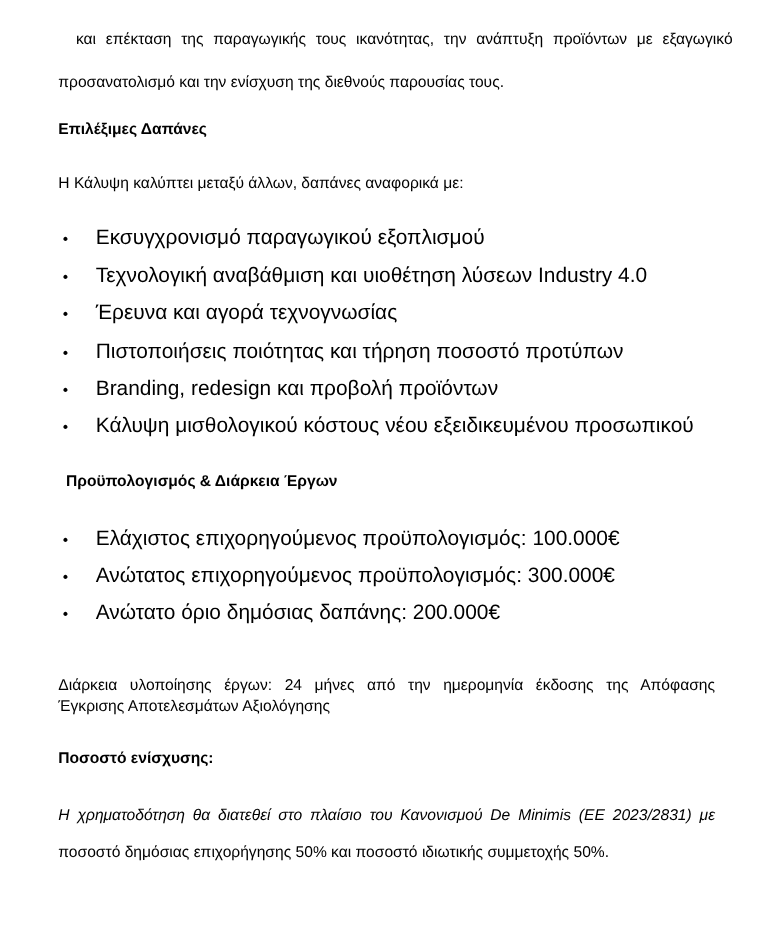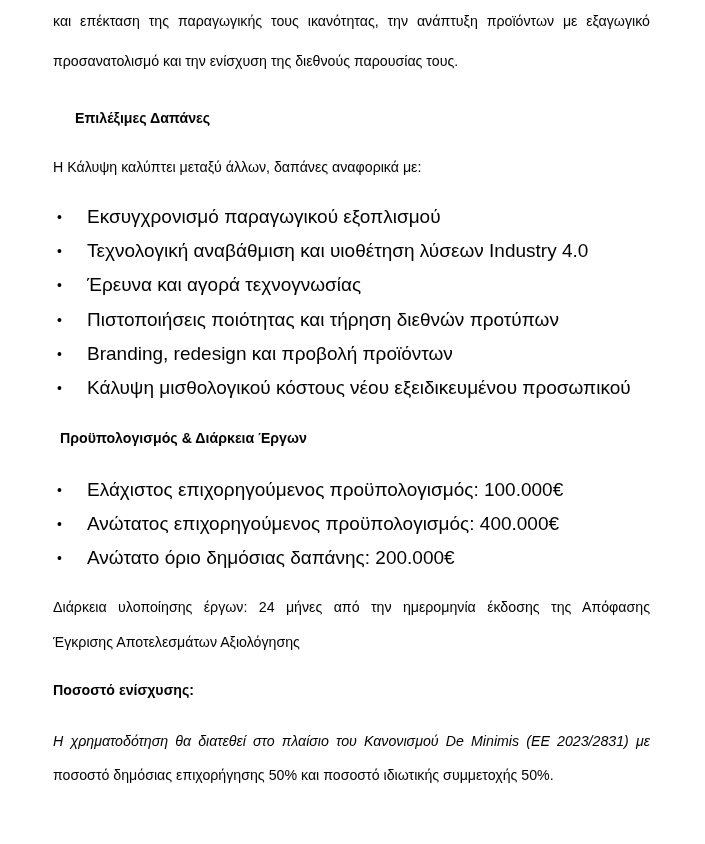"και επέκταση της παραγωγικής τους" div.line { margin-left: none -> 16px; top: 12px -> 27px }
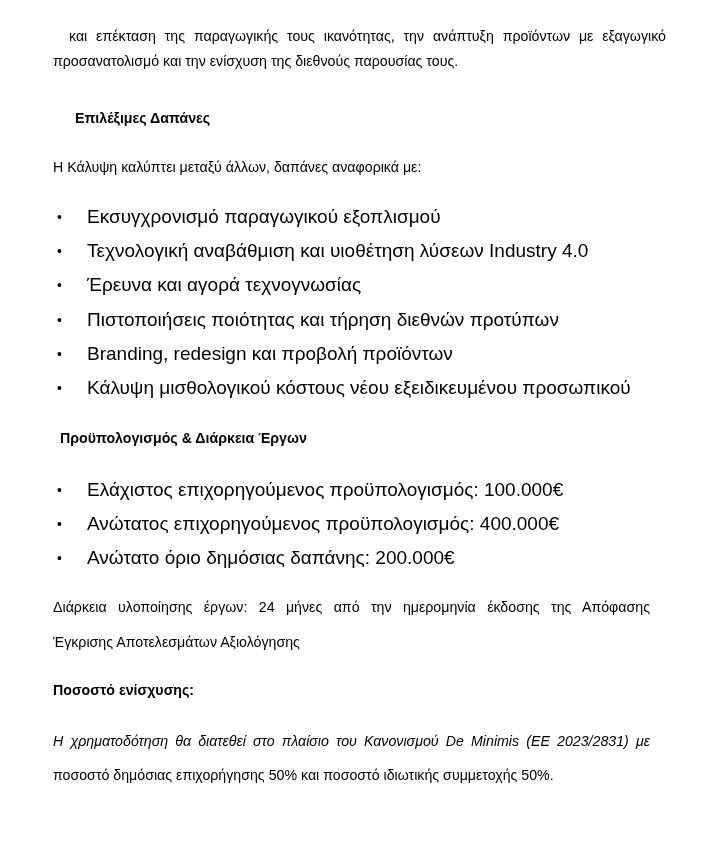"προσανατολισμό και την ενίσχυση της" div.line { top: 52px -> 66px }
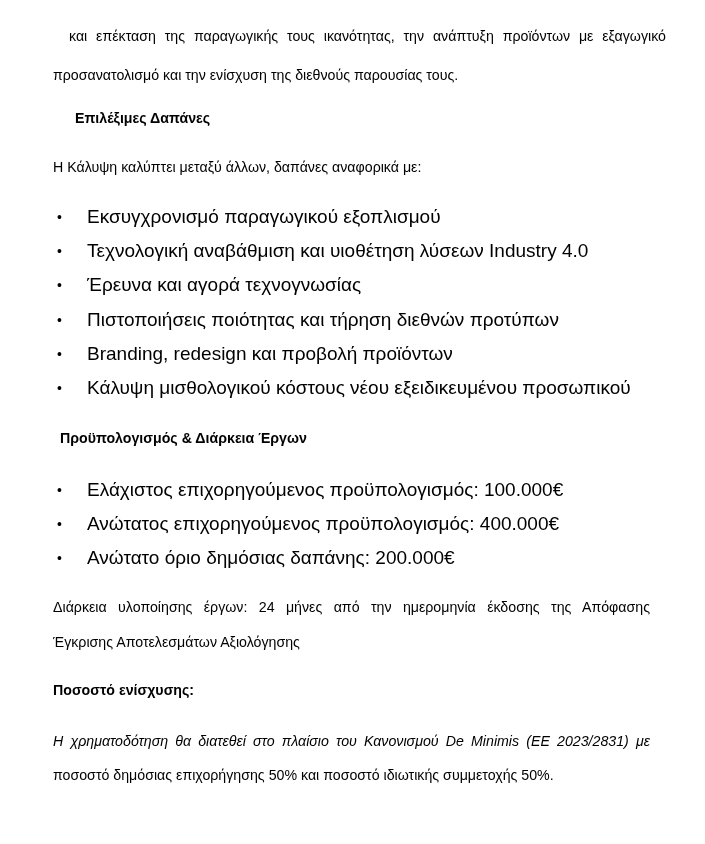"Επιλέξιμες Δαπάνες" div.line { margin-left: 22px -> none }
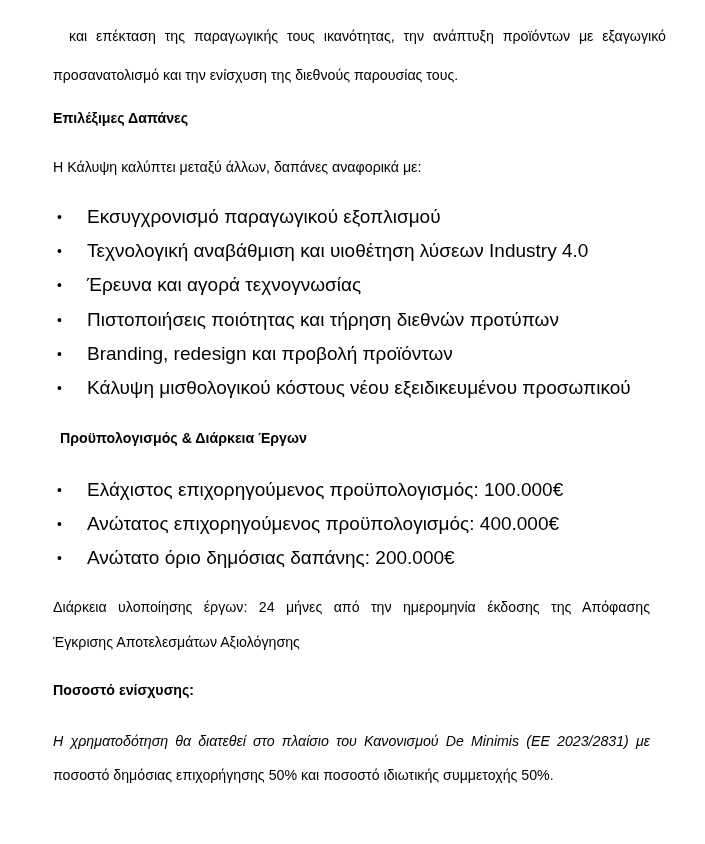"Πιστοποιήσεις ποιότητας και τήρηση" span.btext { text: διεθνών -> ποσοστό }
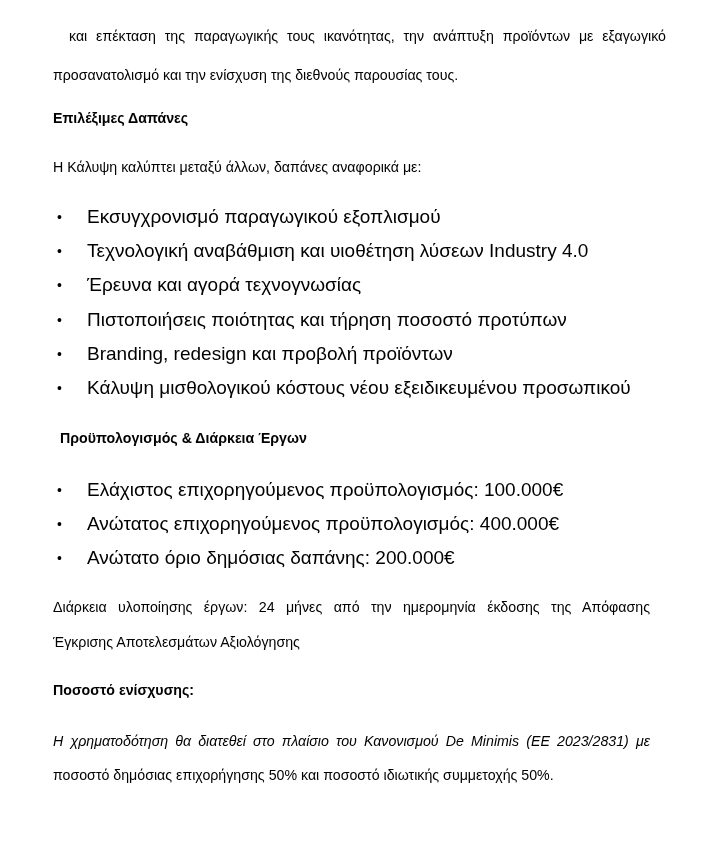"Ανώτατος επιχορηγούμενος προϋπολογισμός:" span.btext { text: 400.000€ -> 300.000€ }
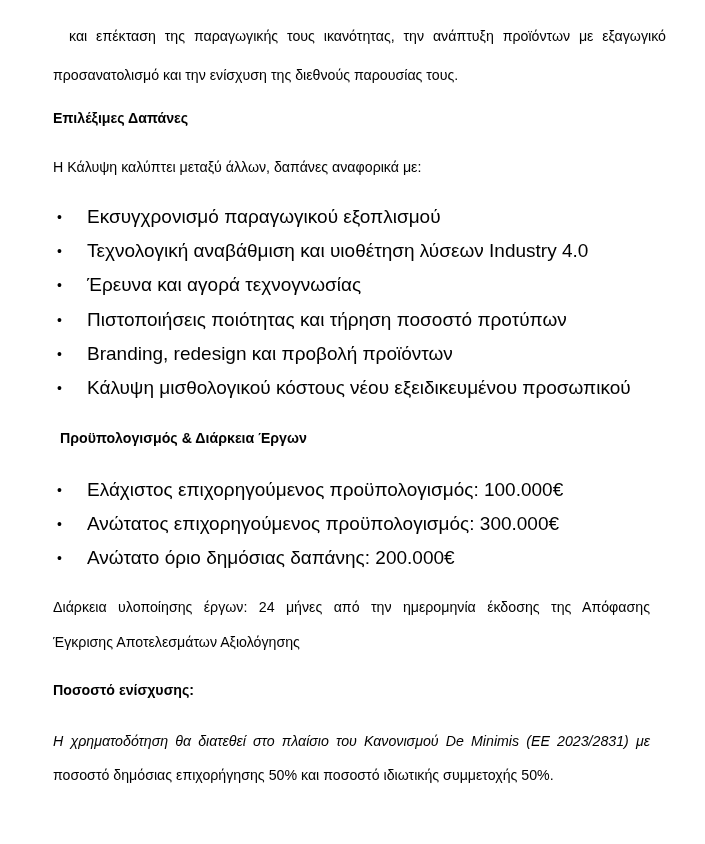"Διάρκεια υλοποίησης έργων: 24 μήνες" div.line { top: 598px -> 614px }
